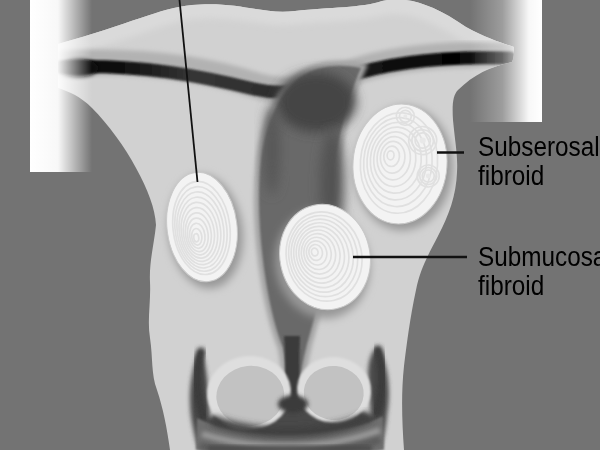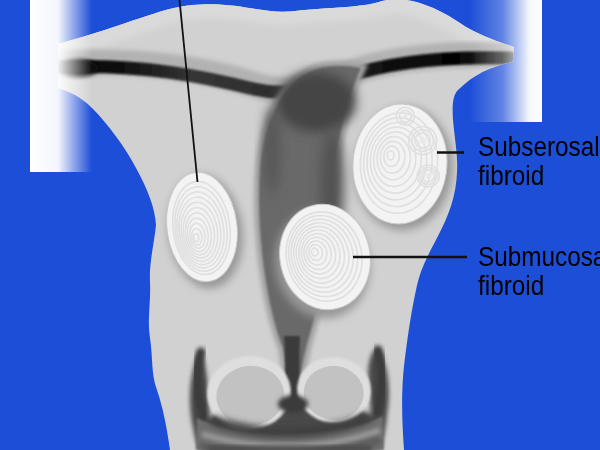"Subserosal" .stage { background: #1d4ed8 -> #737373 }
